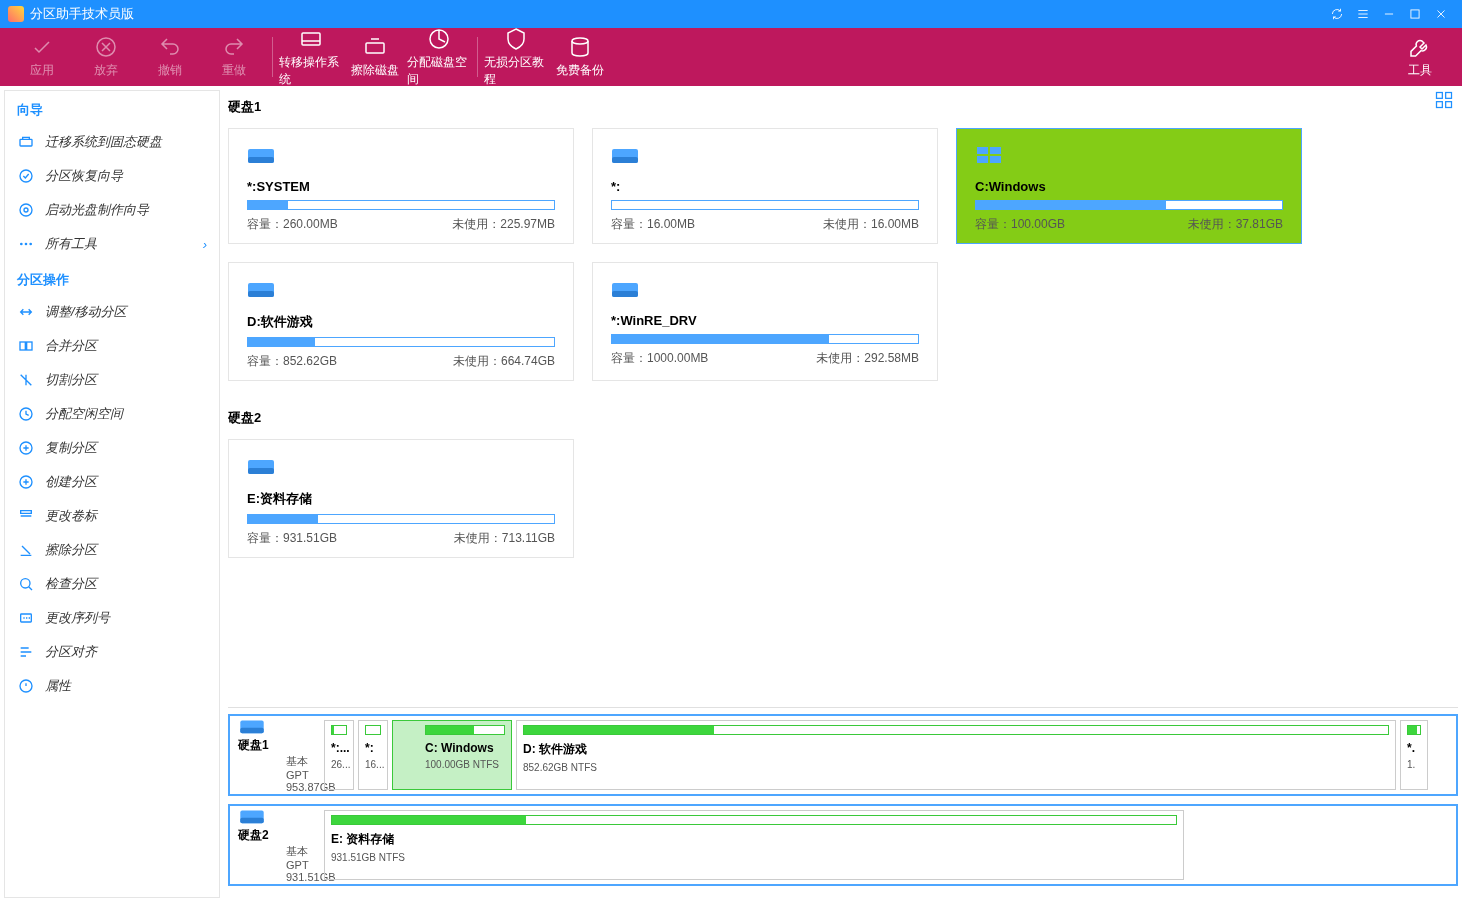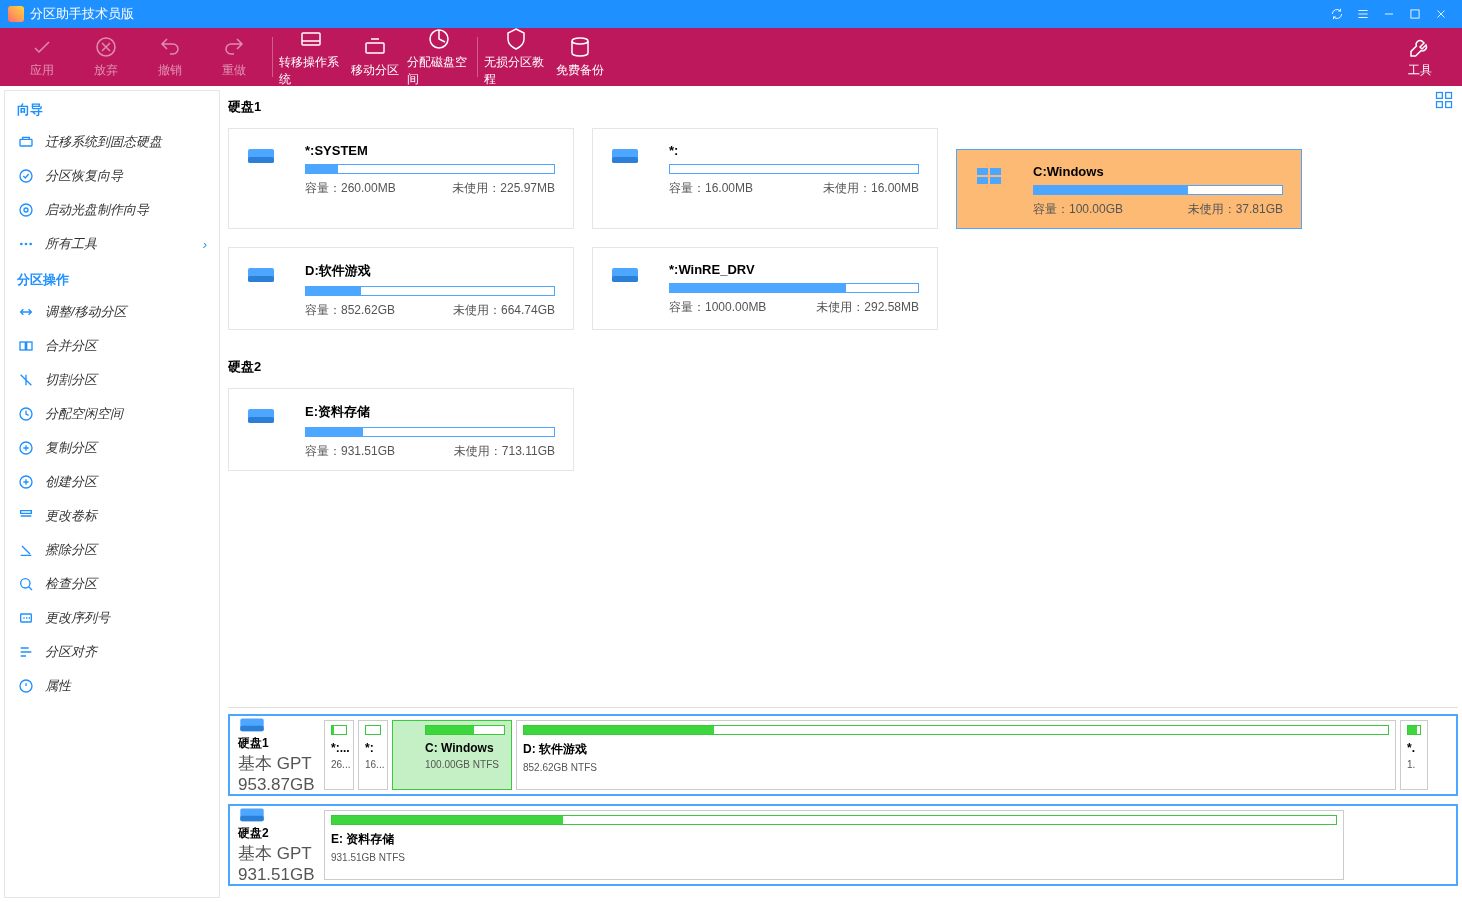"移动分区" span { text: 移动分区 -> 擦除磁盘 }
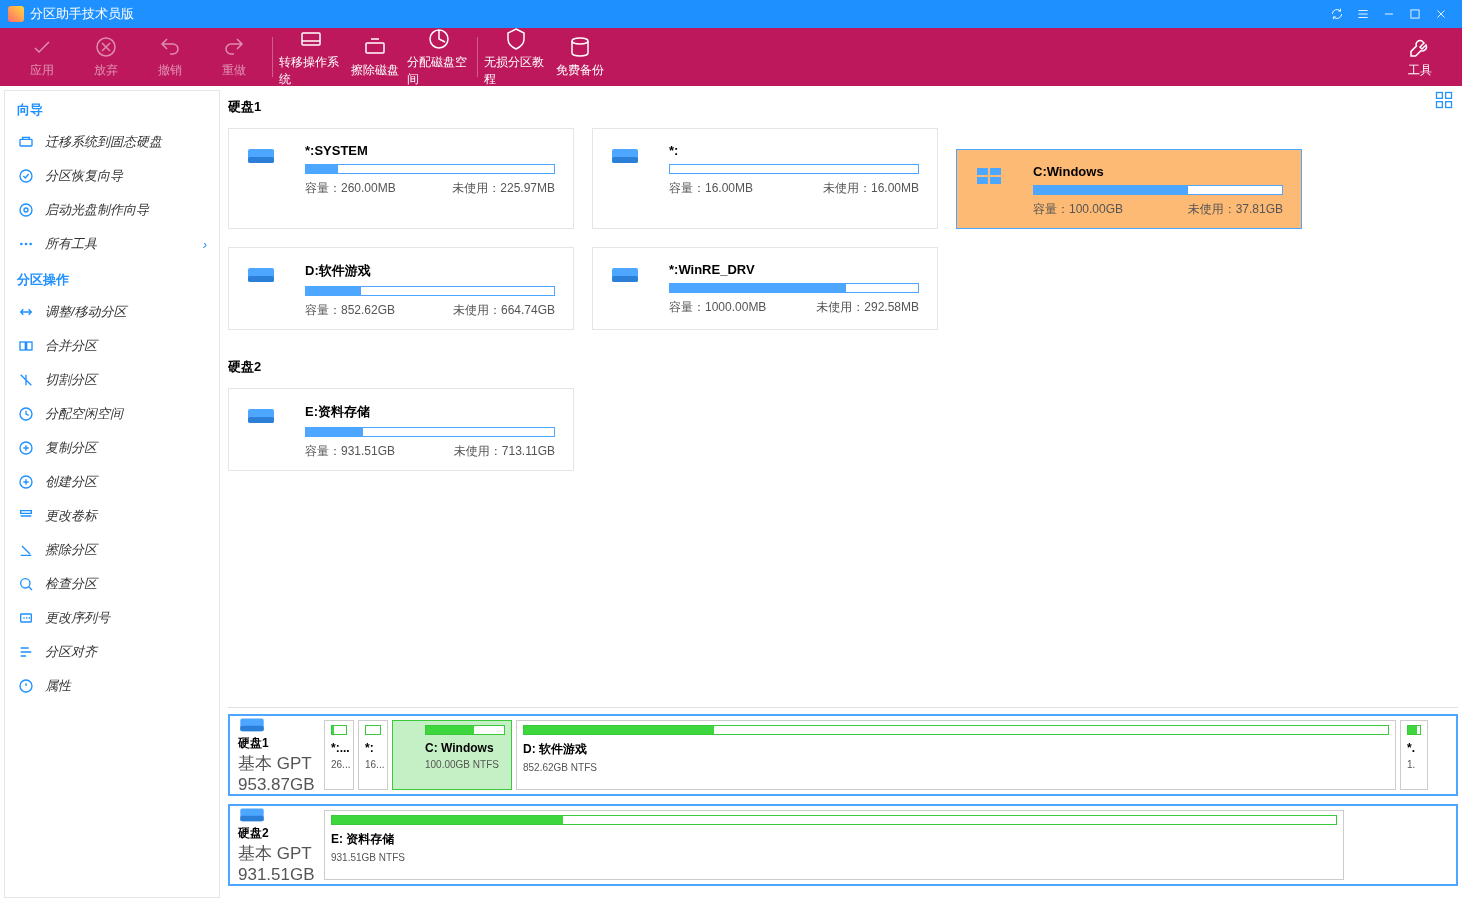"*:SYSTEM" .card { flex-direction: none -> column; gap: 30px -> 14px }
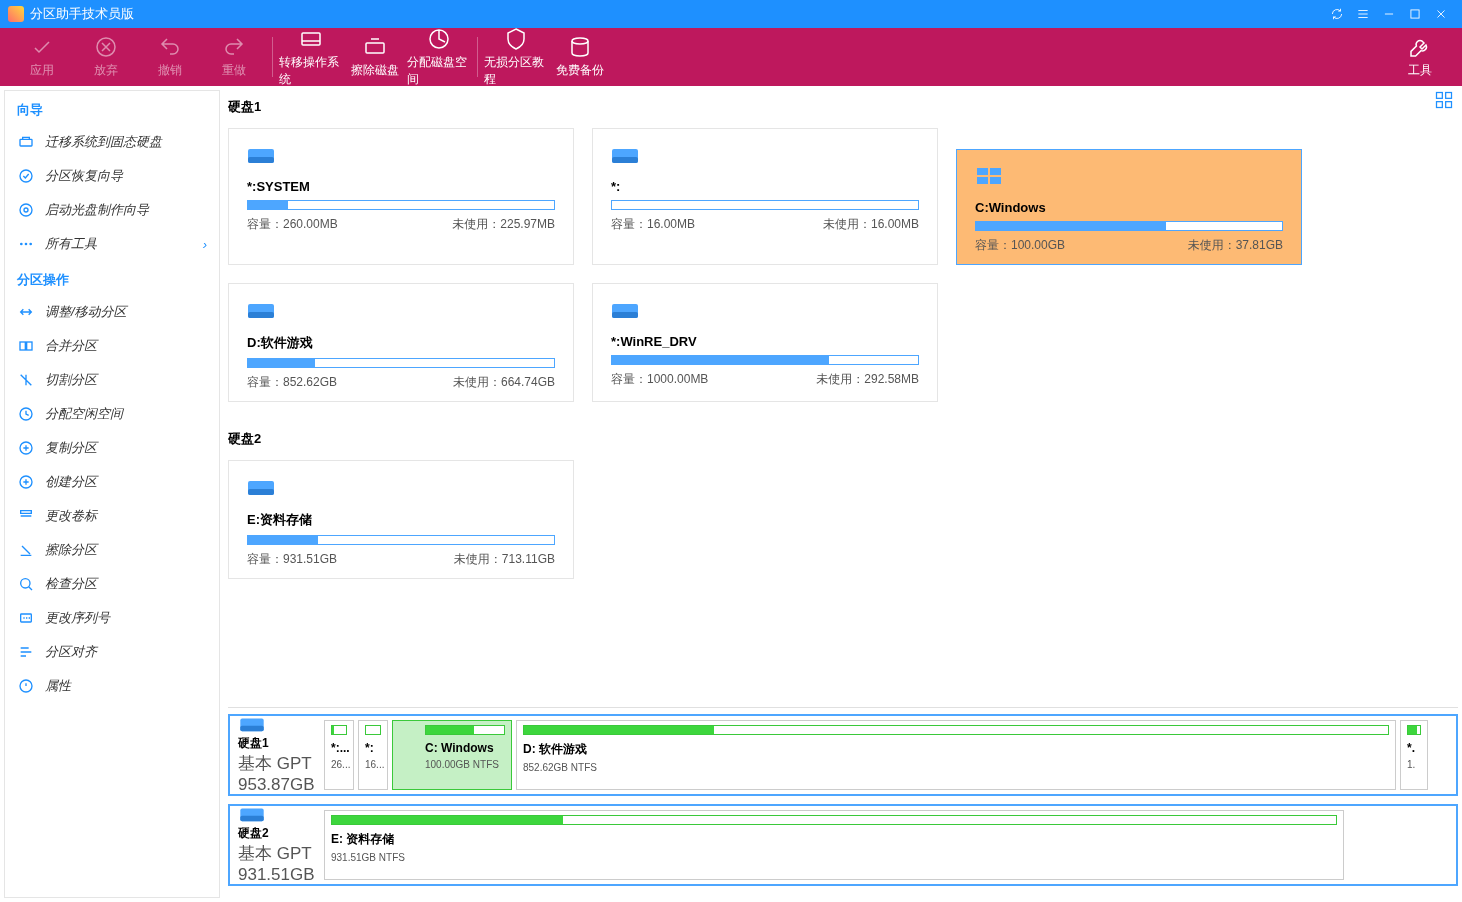"C:Windows" .card.selected { background: #fdba74 -> #84cc16; margin-top: 21px -> none }
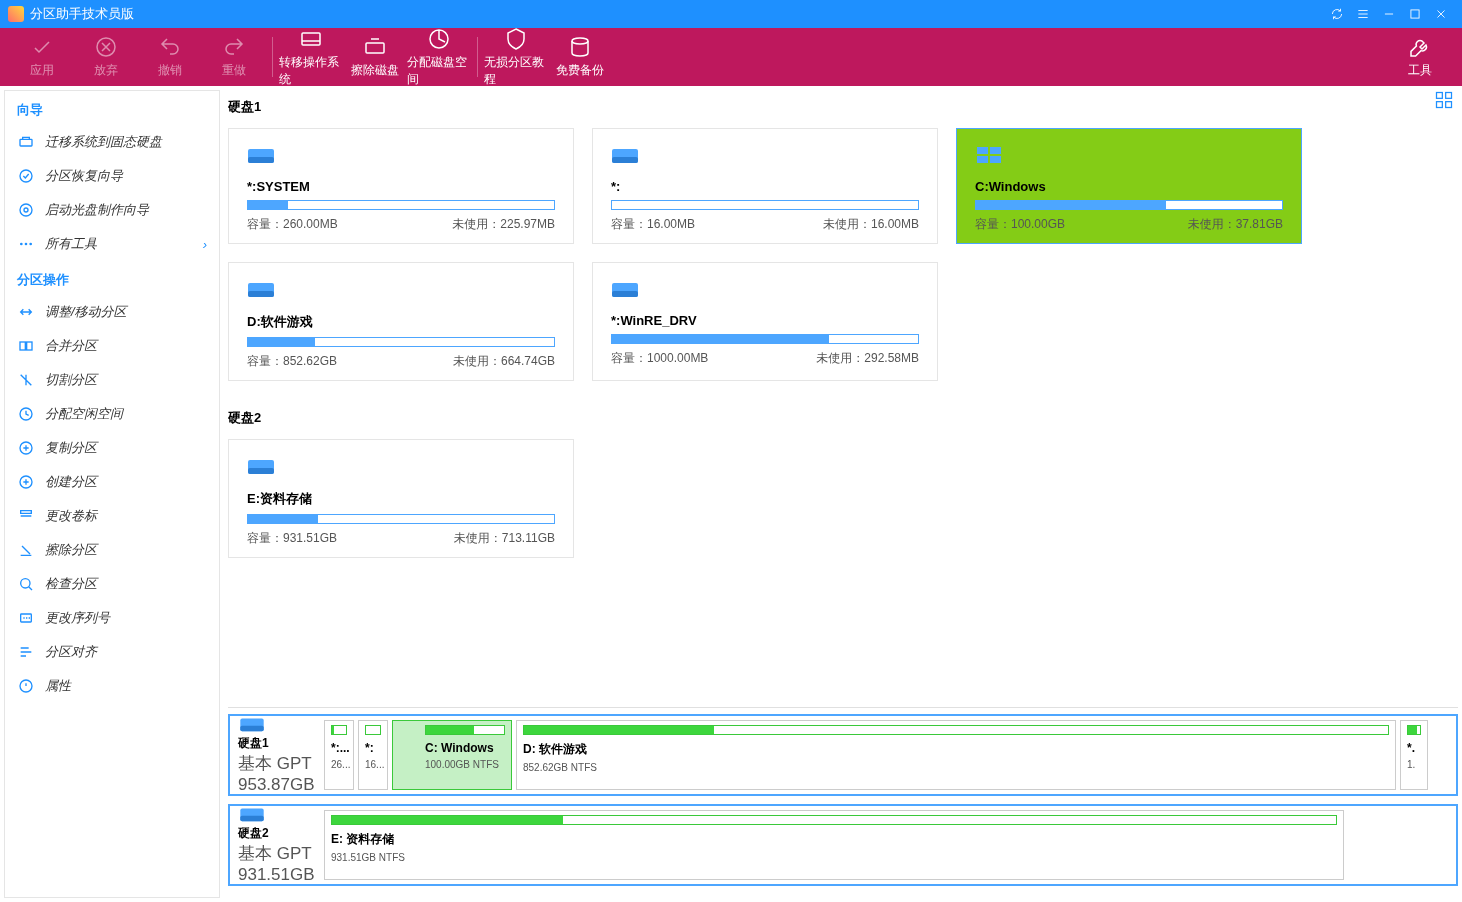"基本 GPT" .brow .bhead .bh-sub { font-size: 17px -> 11px; margin-left: none -> 48px }
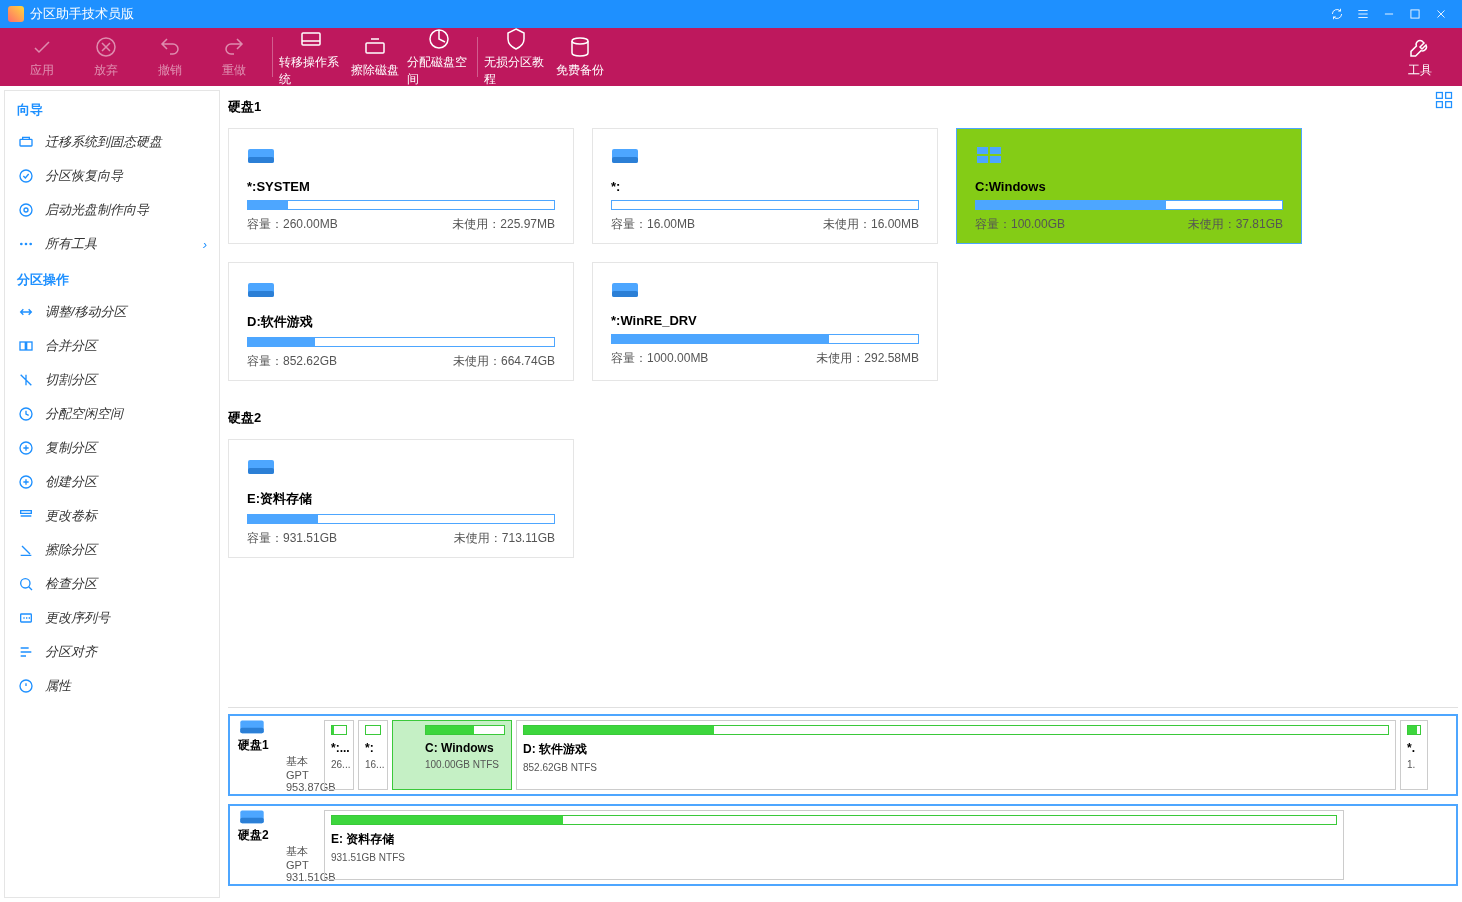"E: 资料存储" div.bpart { width: 1020px -> 860px }
